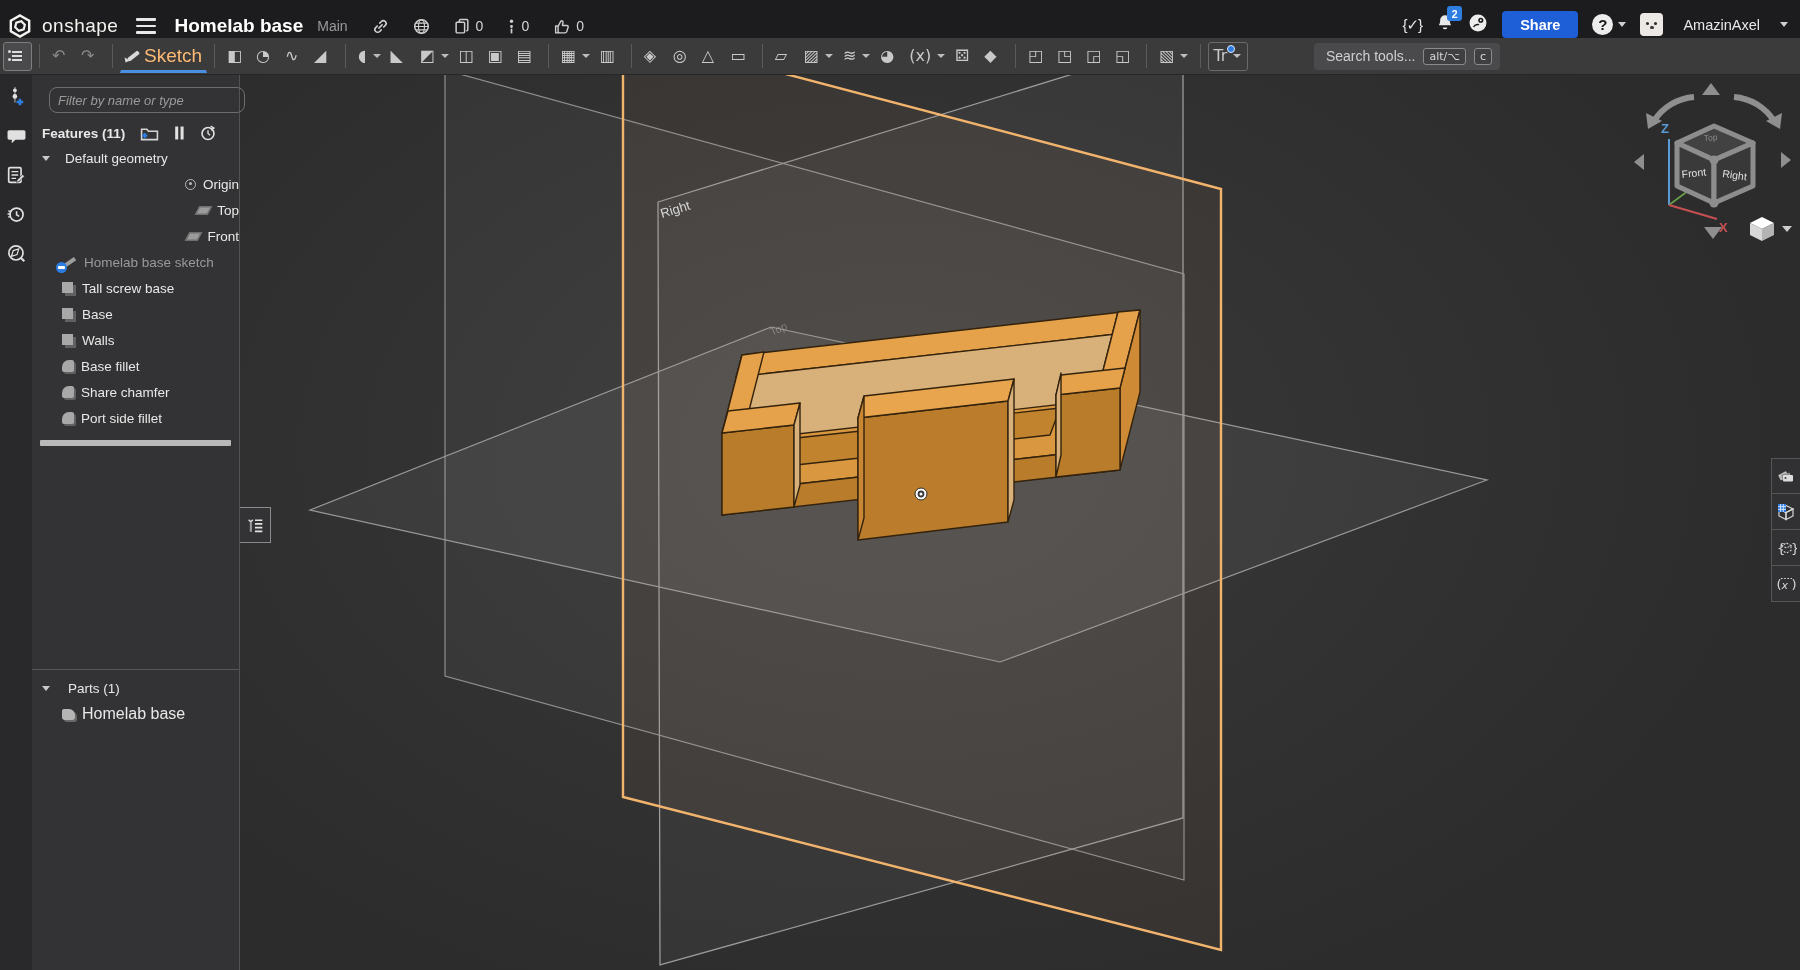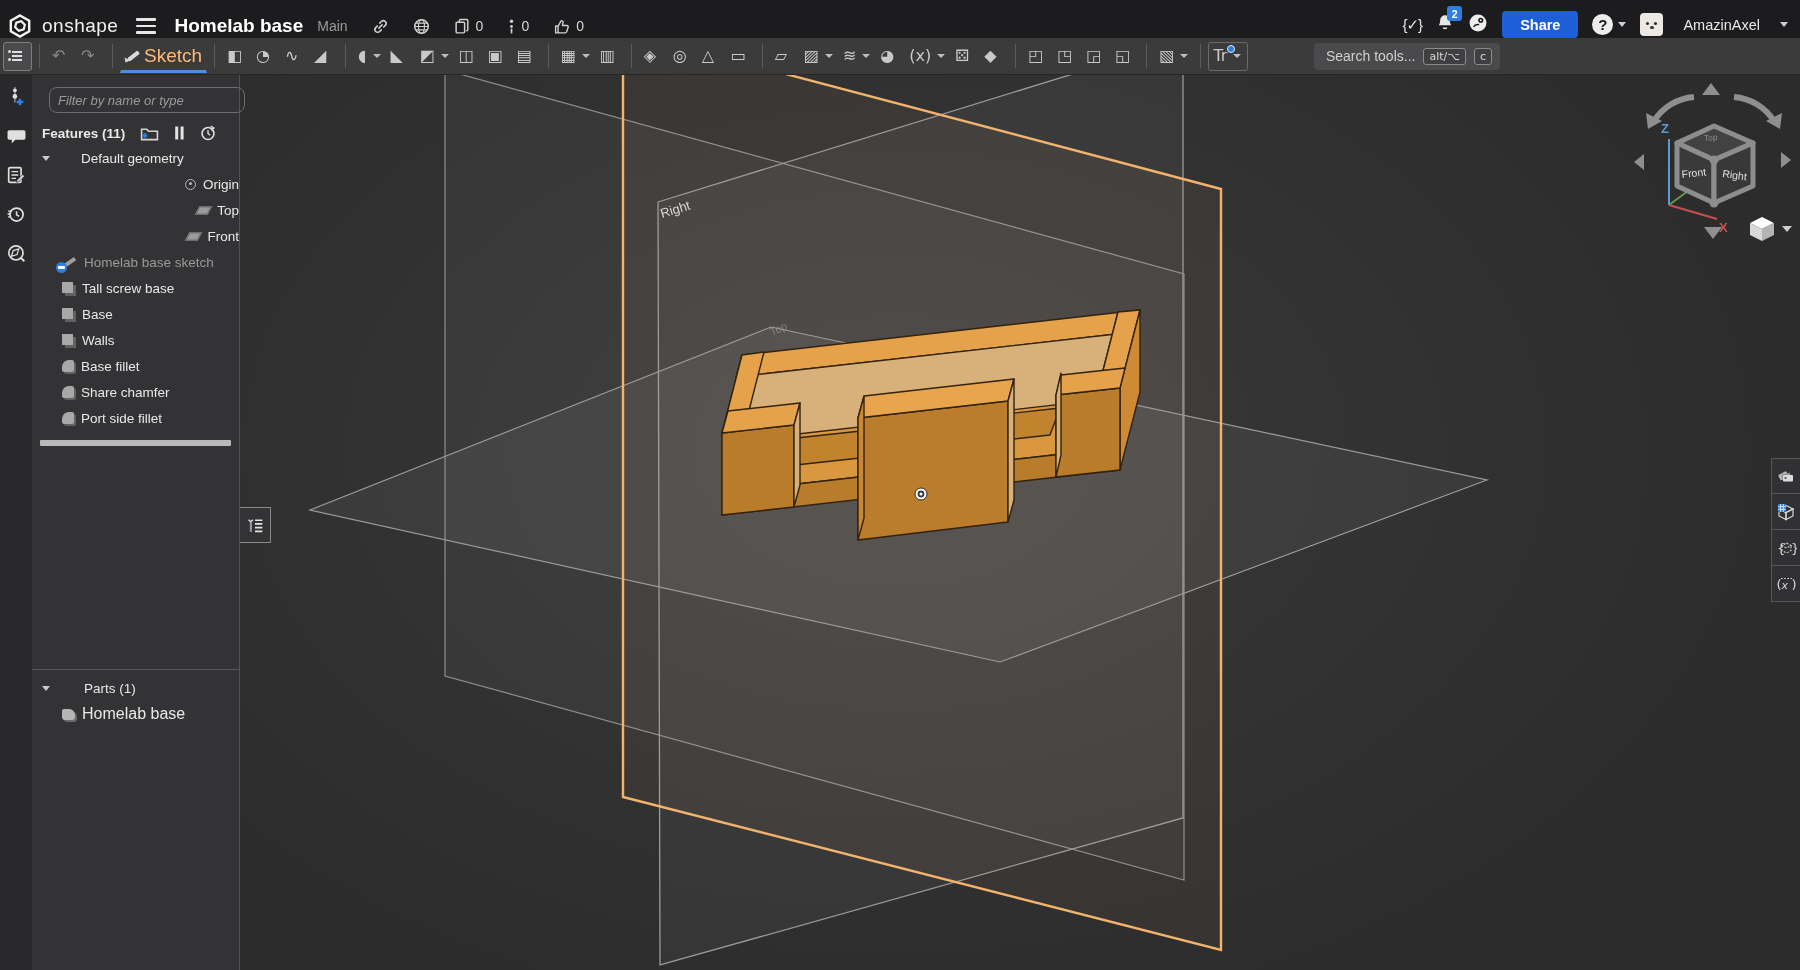"Default geometry" .trow.group { gap: 16px -> none }
